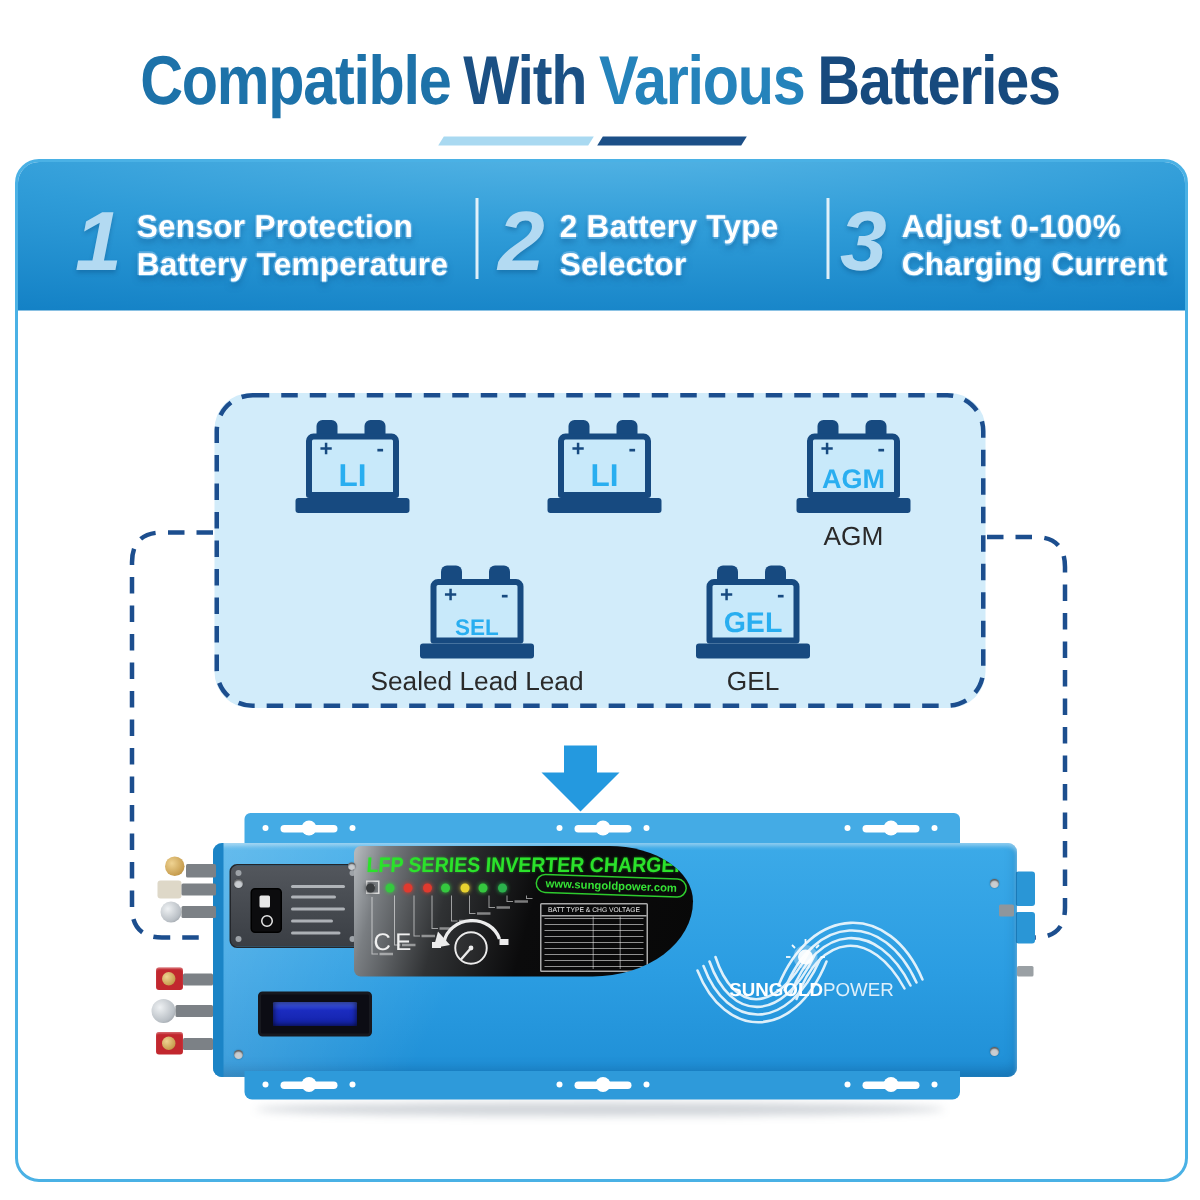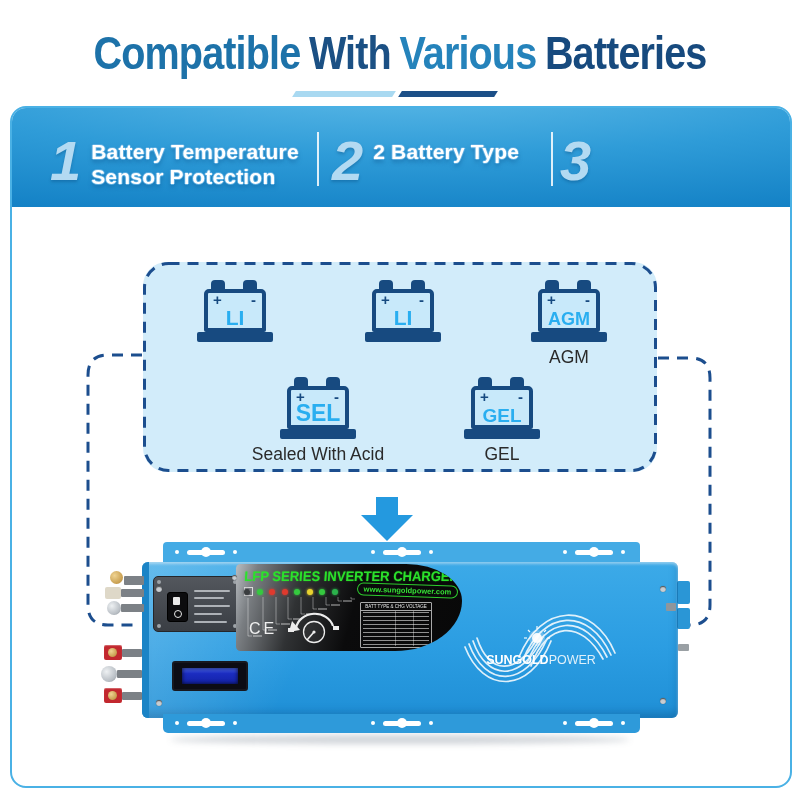"Adjust 0-100%" div.ftext { html: none -> <div> <div>Adjust 0-100%</div> <div>Charging Current</div> </div> }
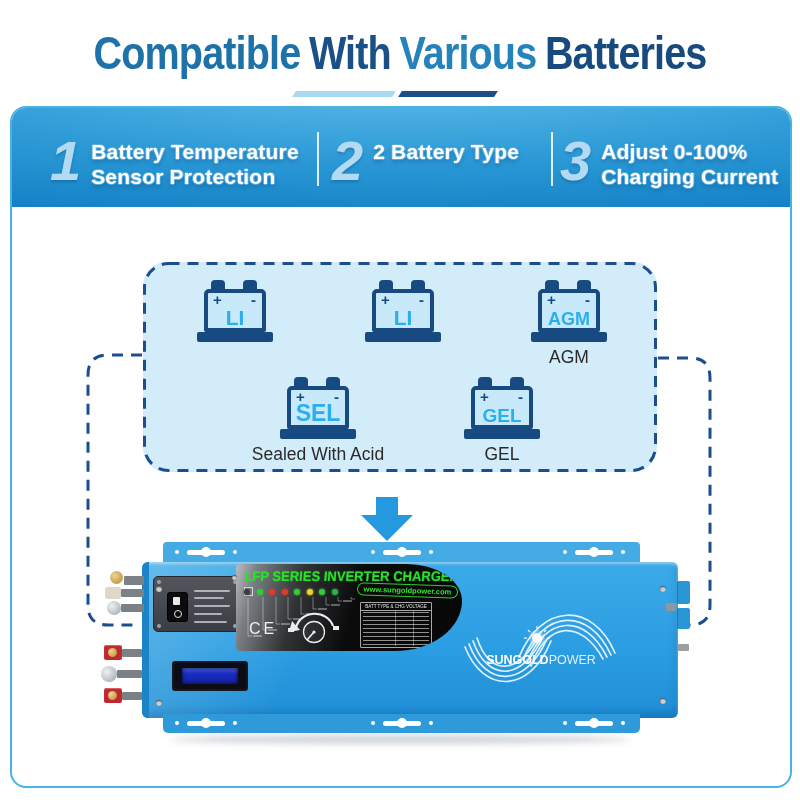"Battery Temperature" div.fline { order: before "Sensor Protection" -> after "Sensor Protection" }
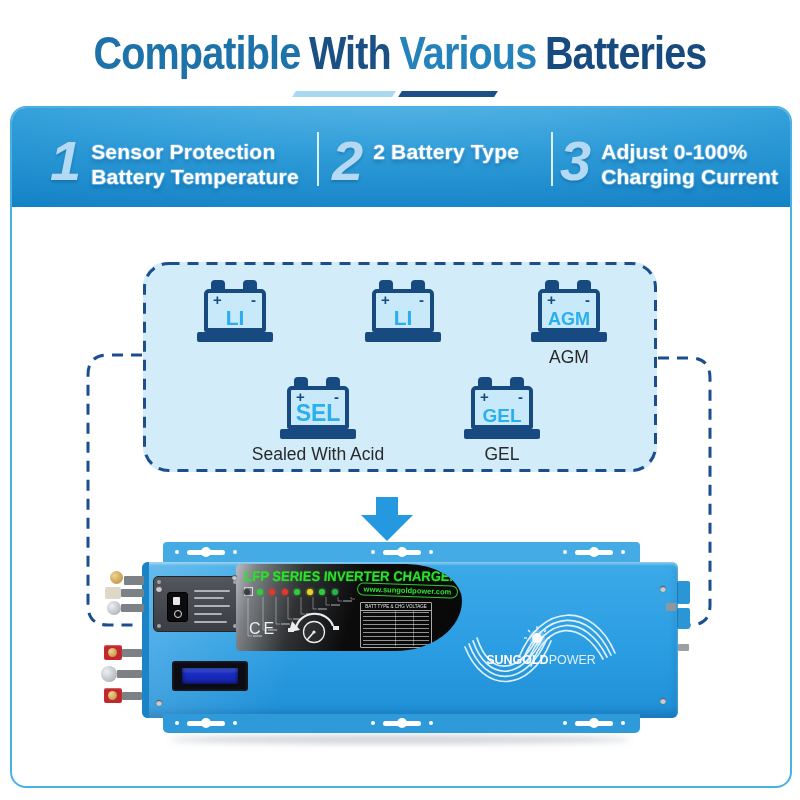"Selector" div.fline { html: none -> <div>Selector</div> }
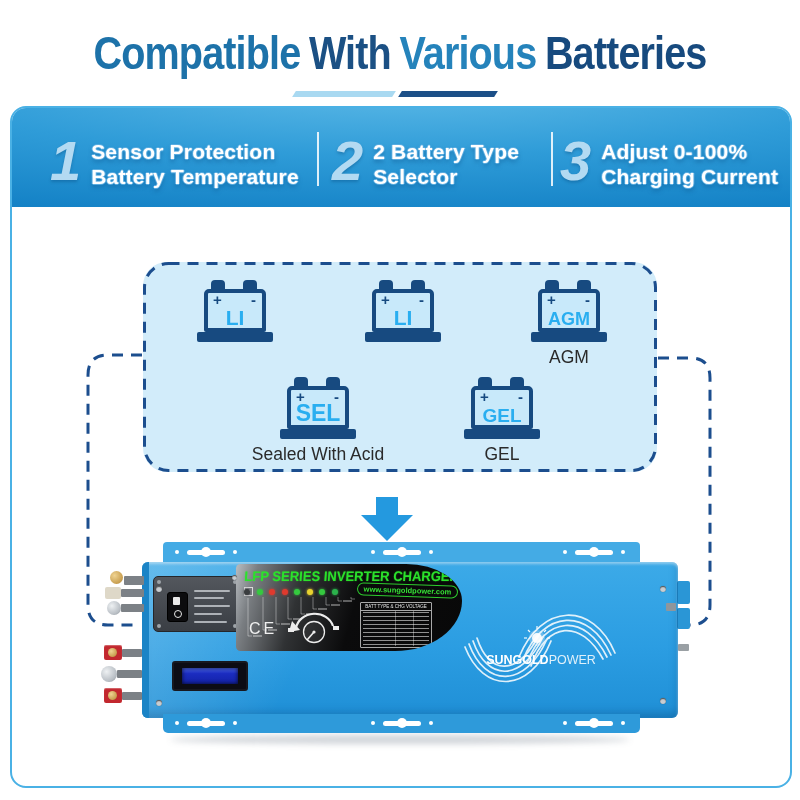"SEL" div.blabel { font-size: 23px -> 15px }
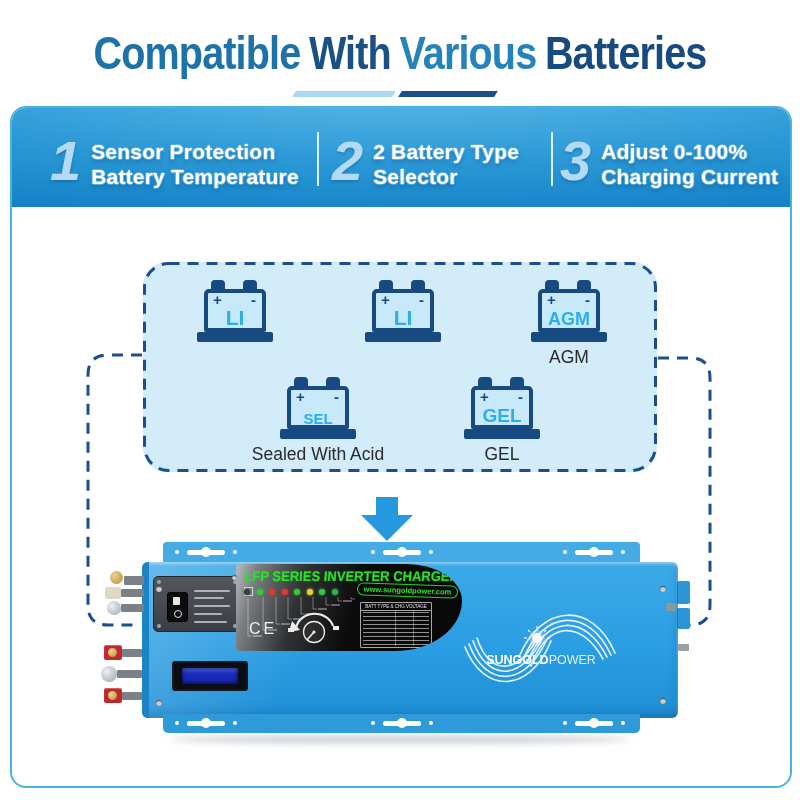"Sealed With Acid" div.bname { text: With Acid -> Lead Lead }
